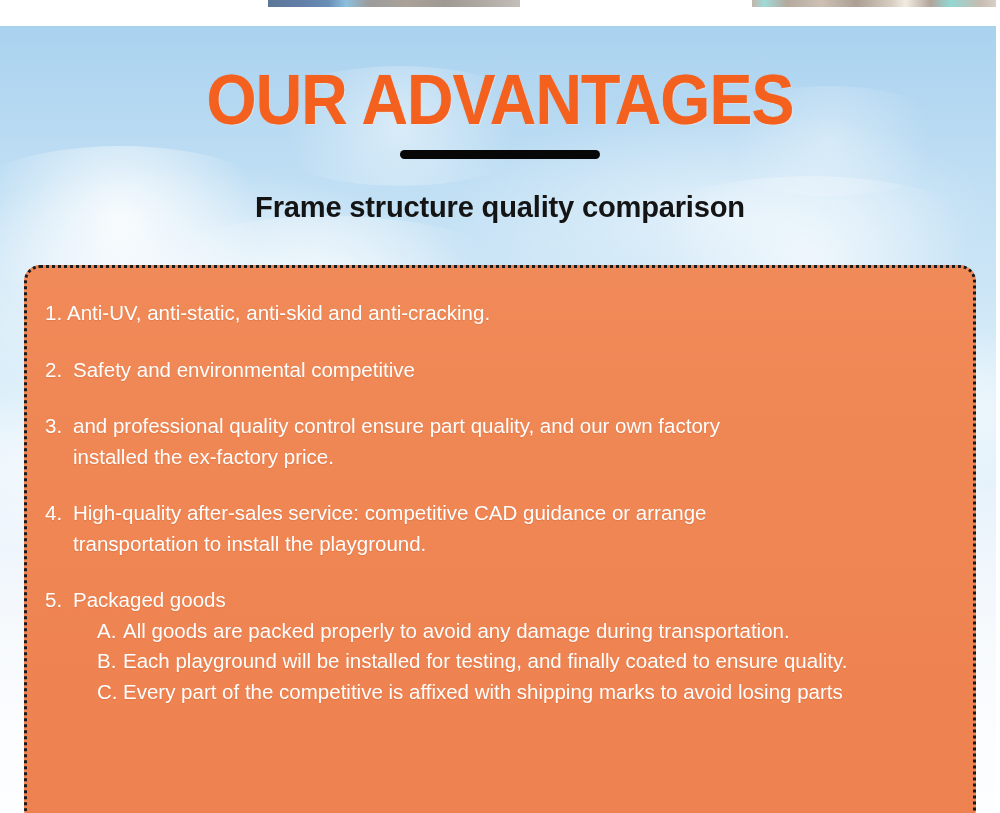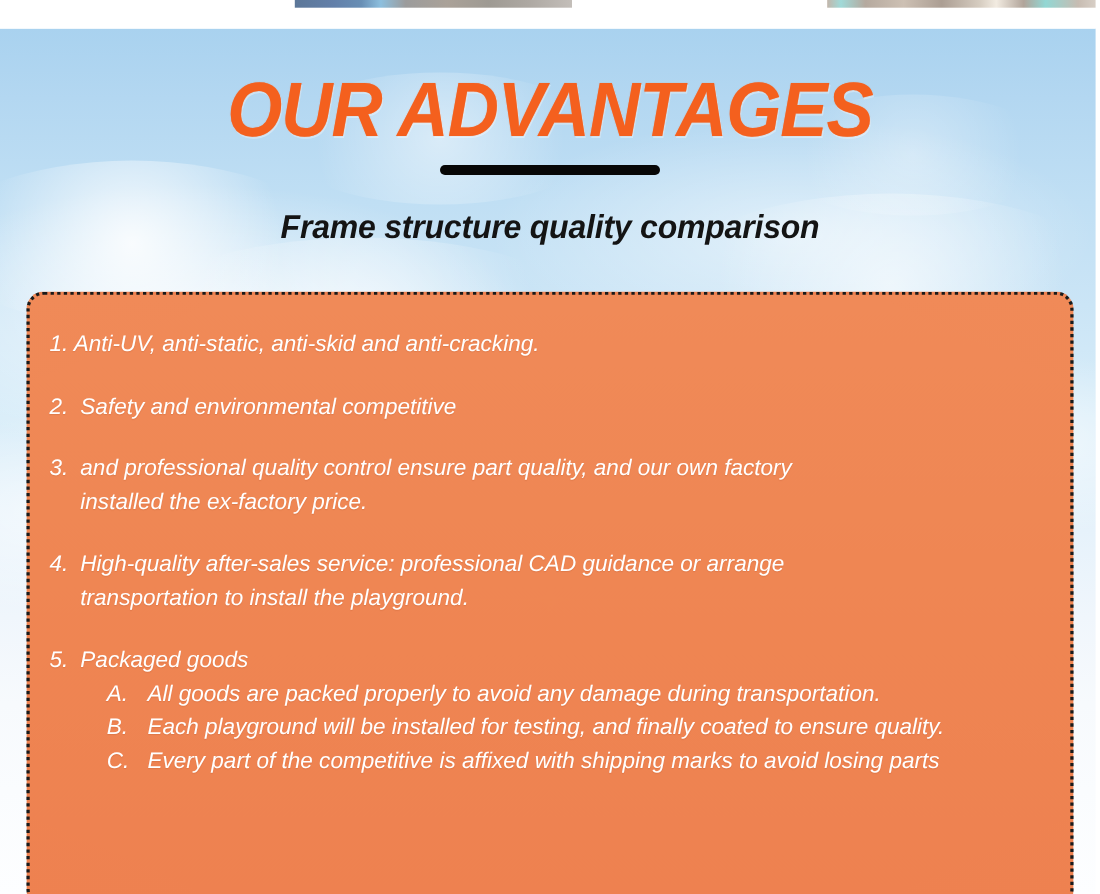"OUR ADVANTAGES" #page { font-style: italic -> none }
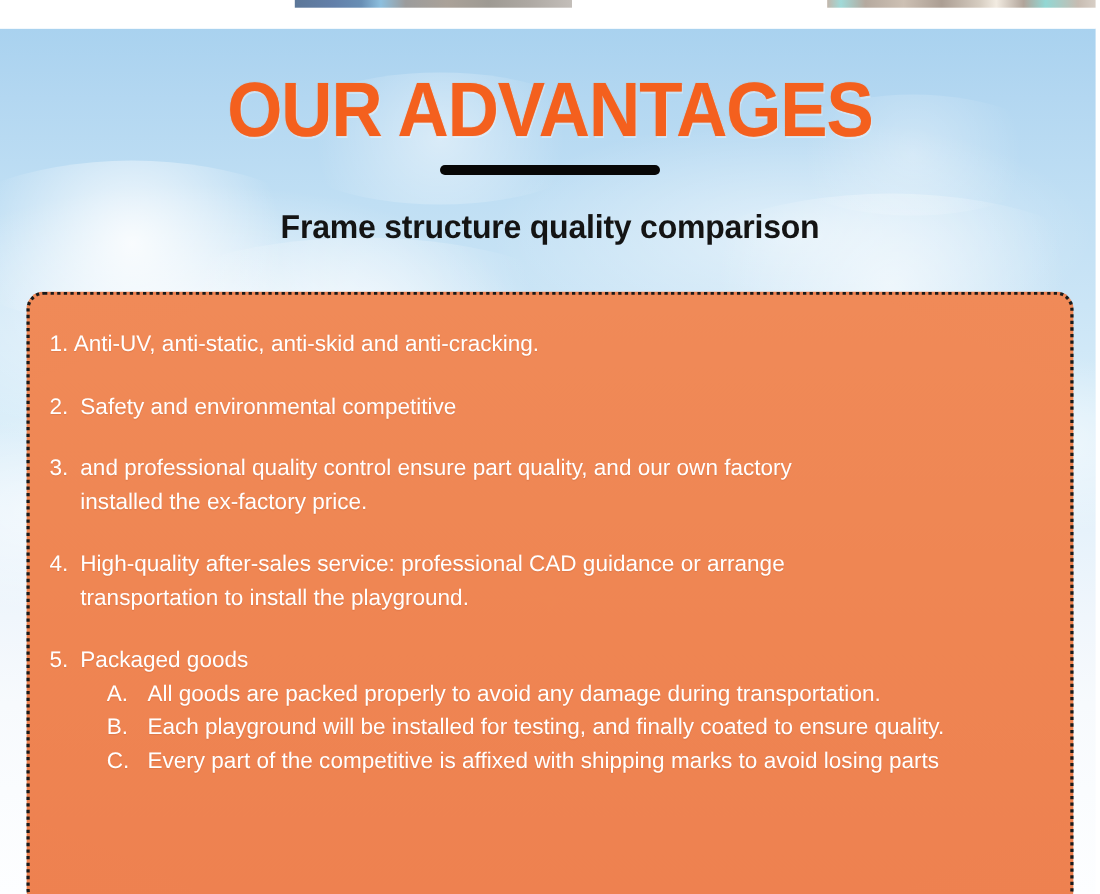"High-quality after-sales service:" span.adv-line { text: professional -> competitive }
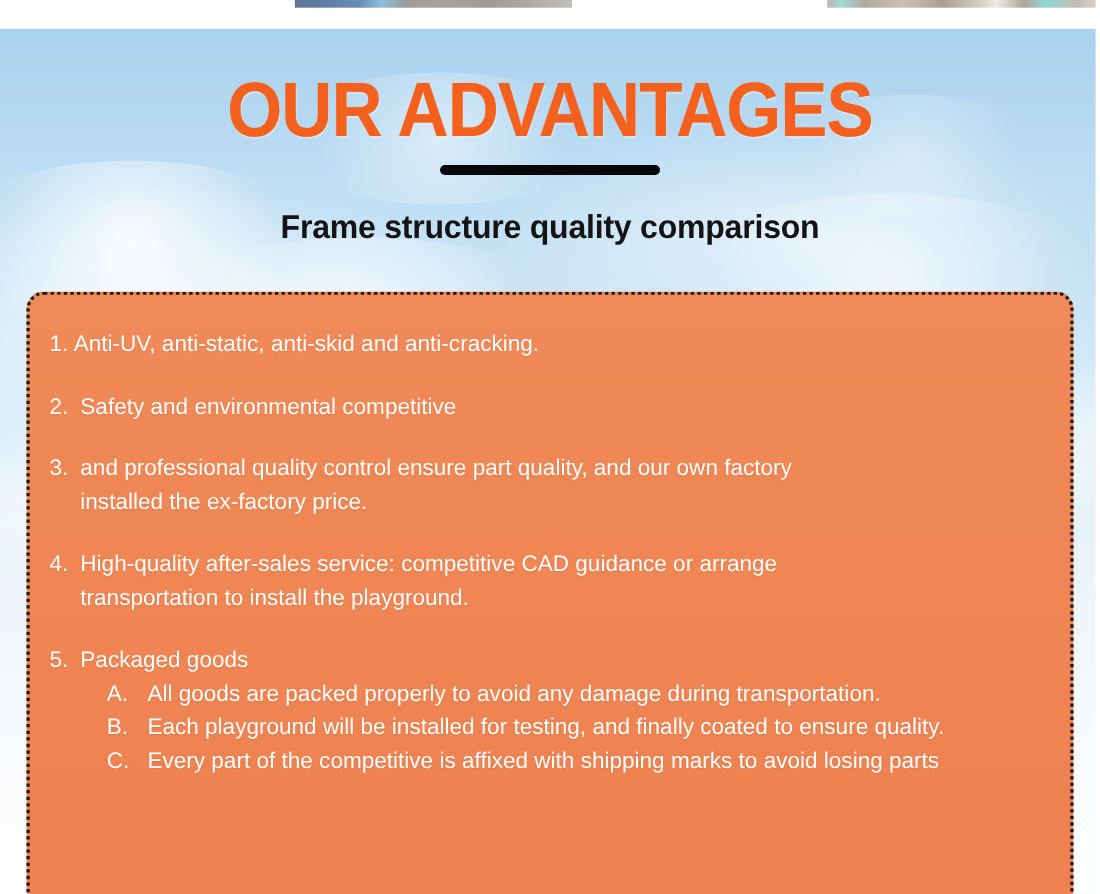"All goods are packed properly" .sub-text { margin-left: 11px -> none }
